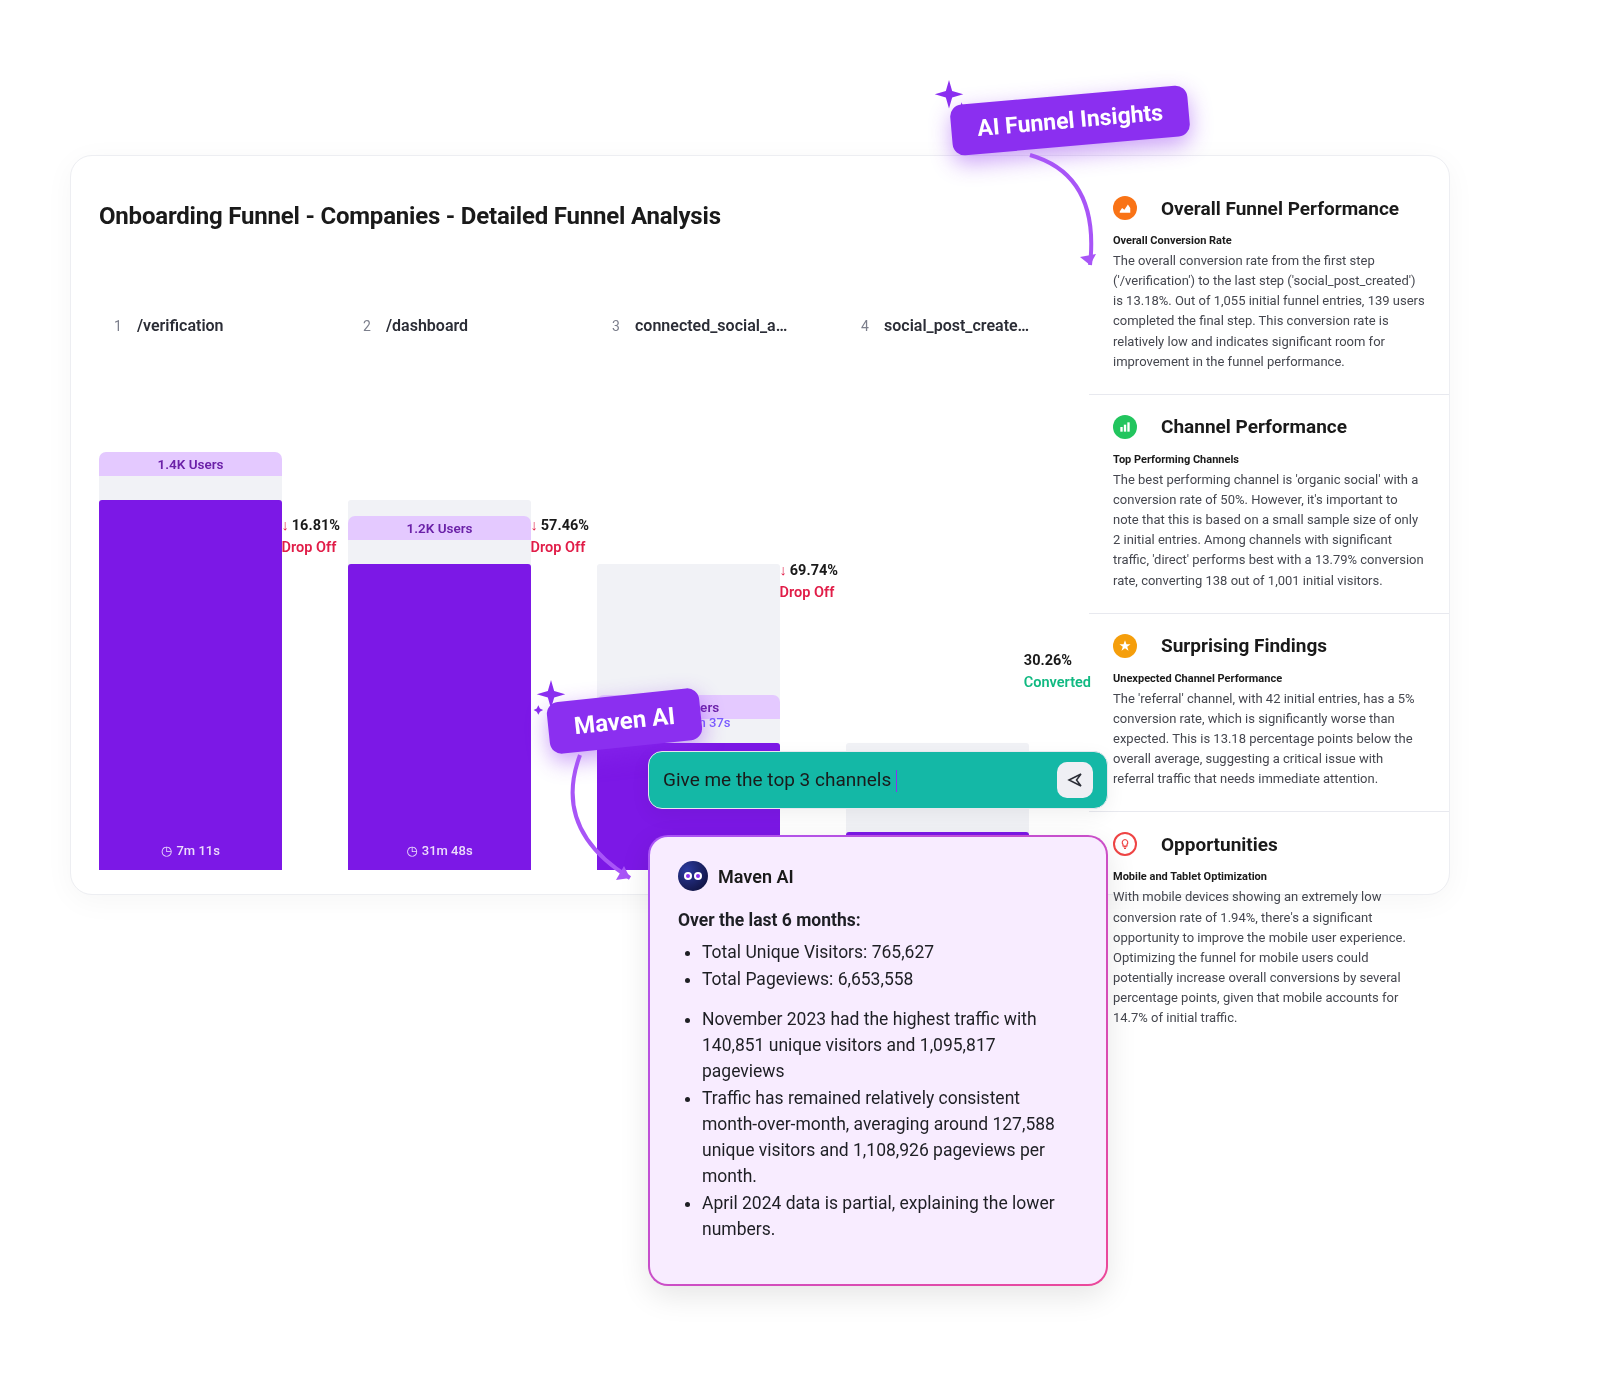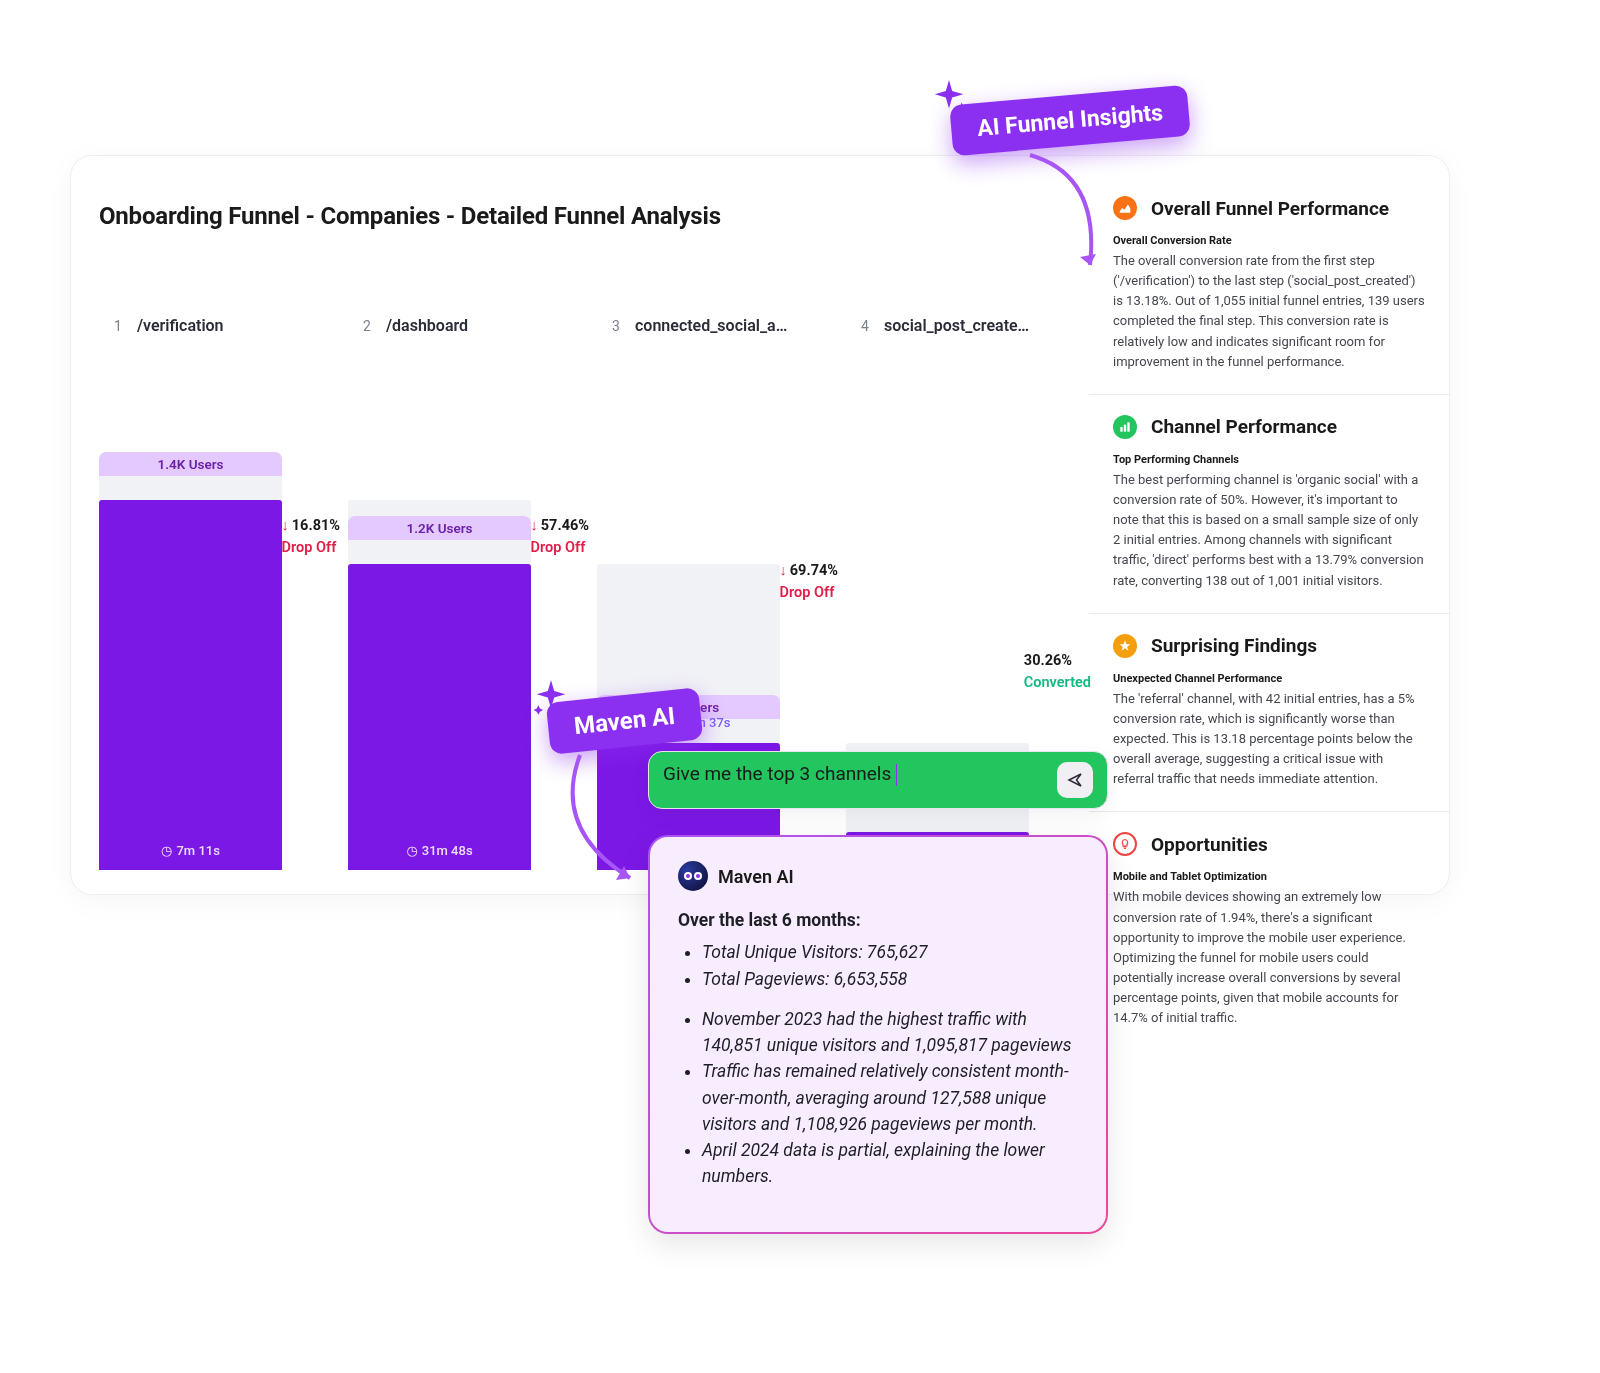"Overall Funnel Performance" .ihdr { gap: 14px -> 24px }
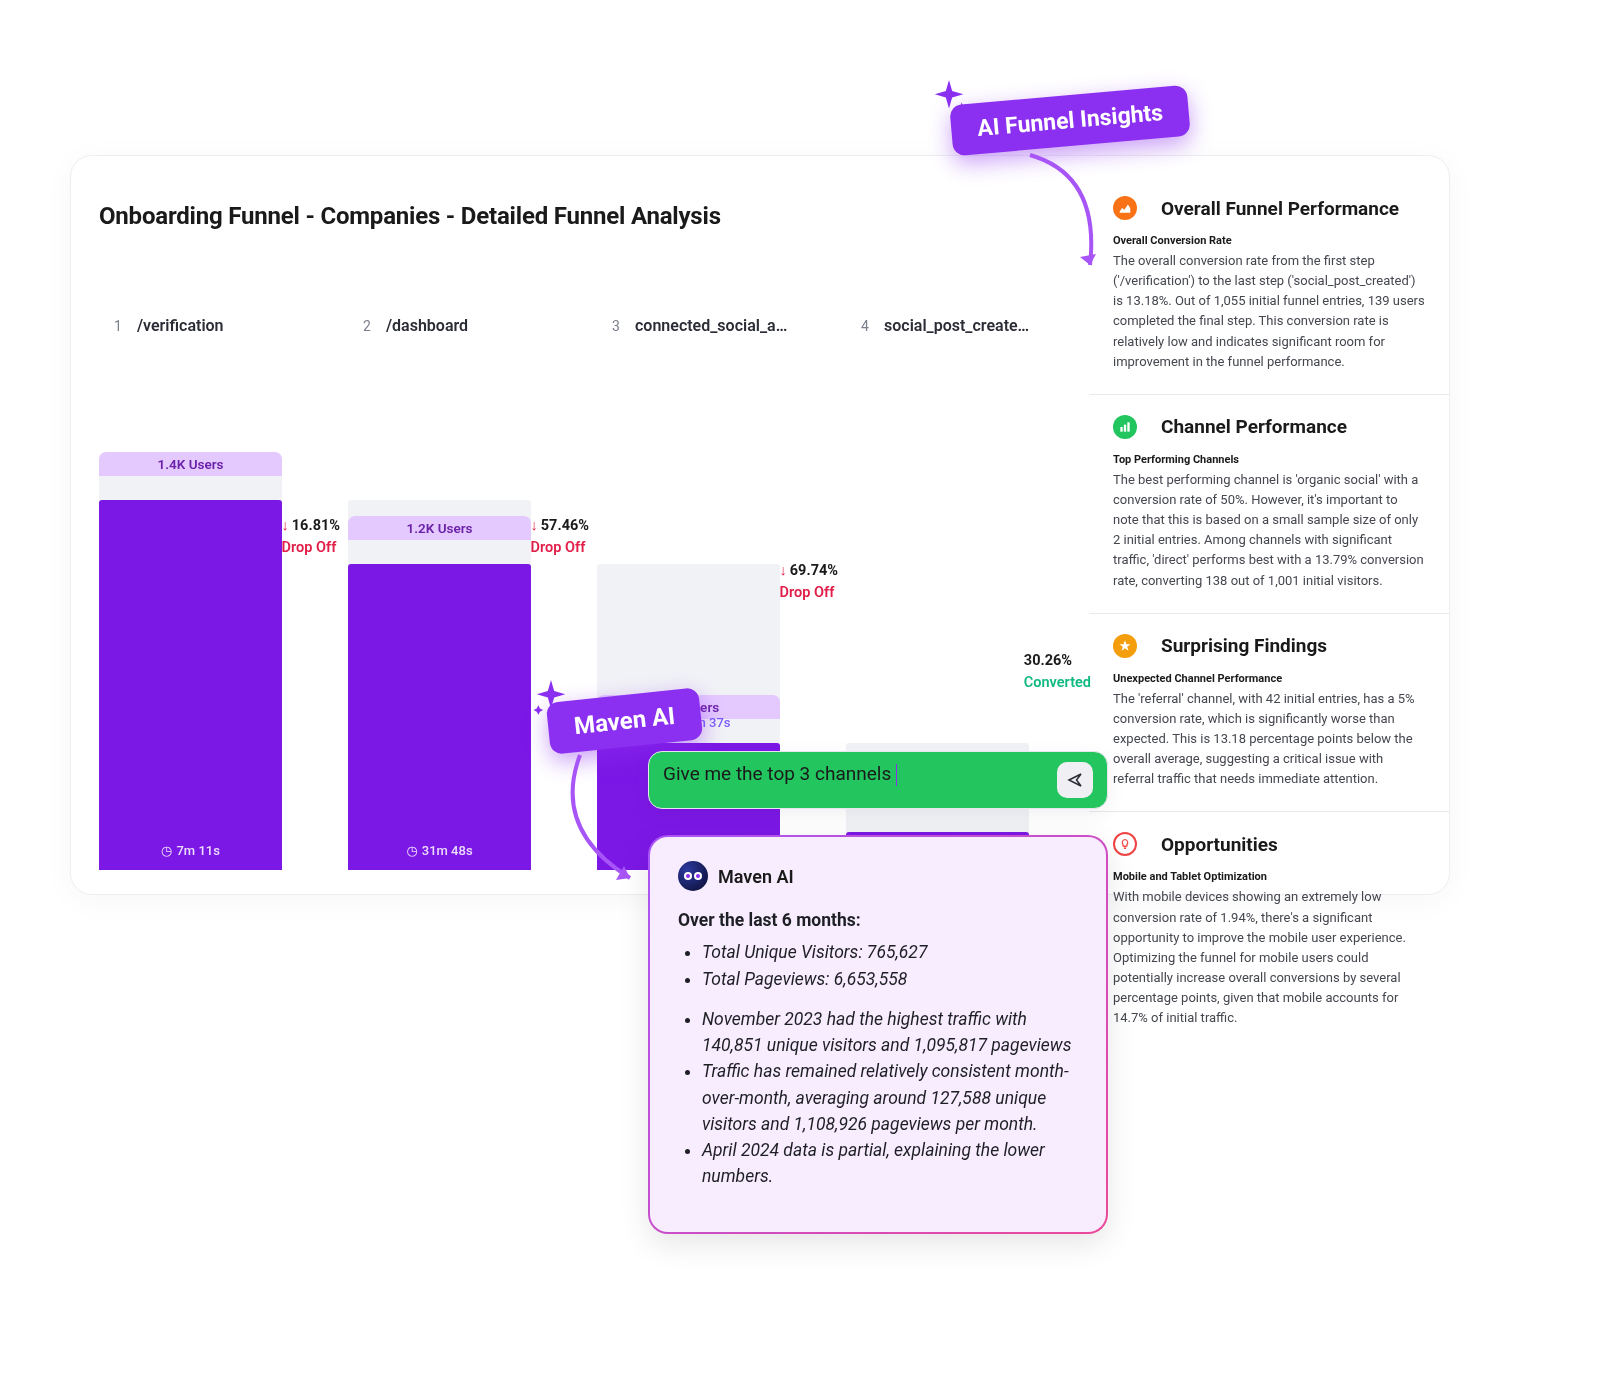"Give me the top 3" .prompt { align-items: flex-start -> center; background: #22c55e -> #14b8a6 }
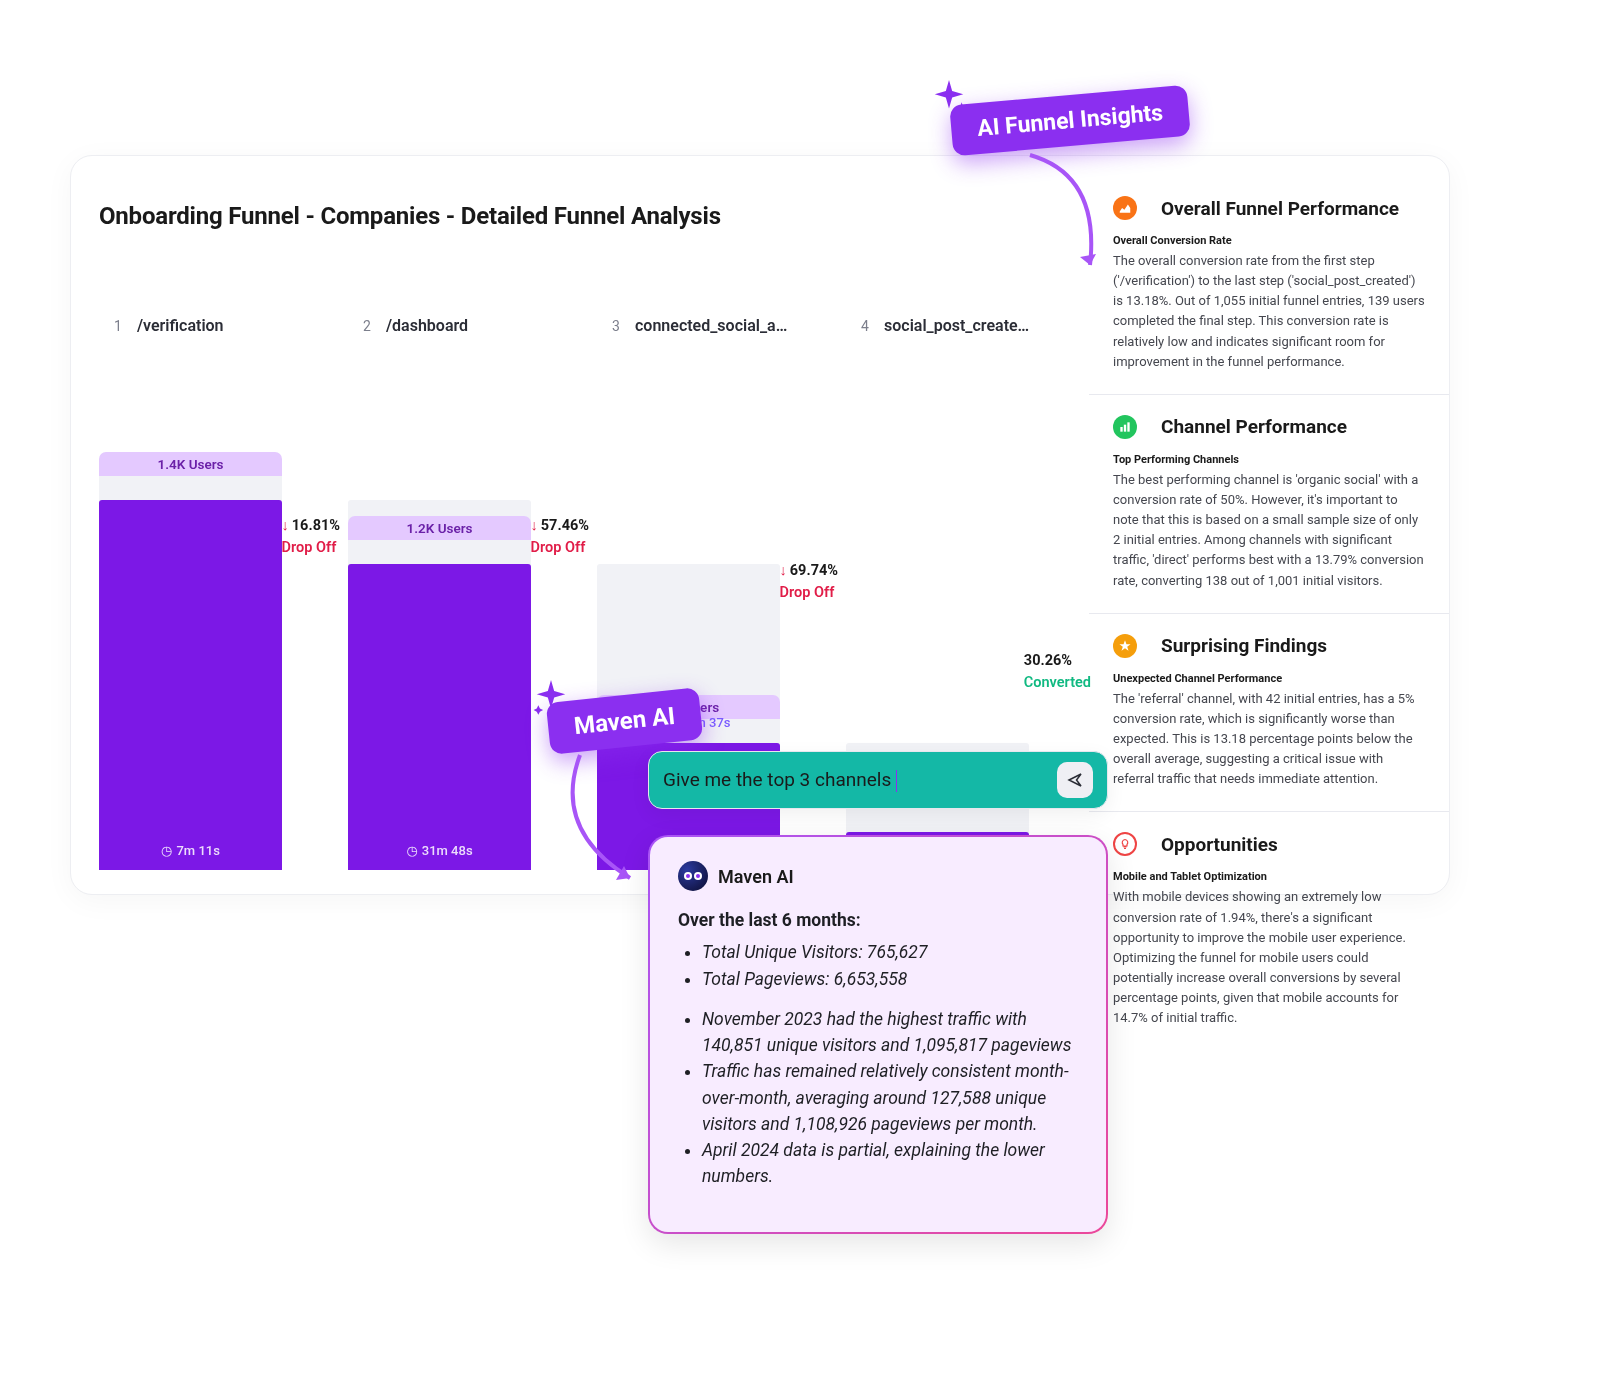"Total Unique Visitors: 765,627" .card-body ul { font-style: italic -> none }
